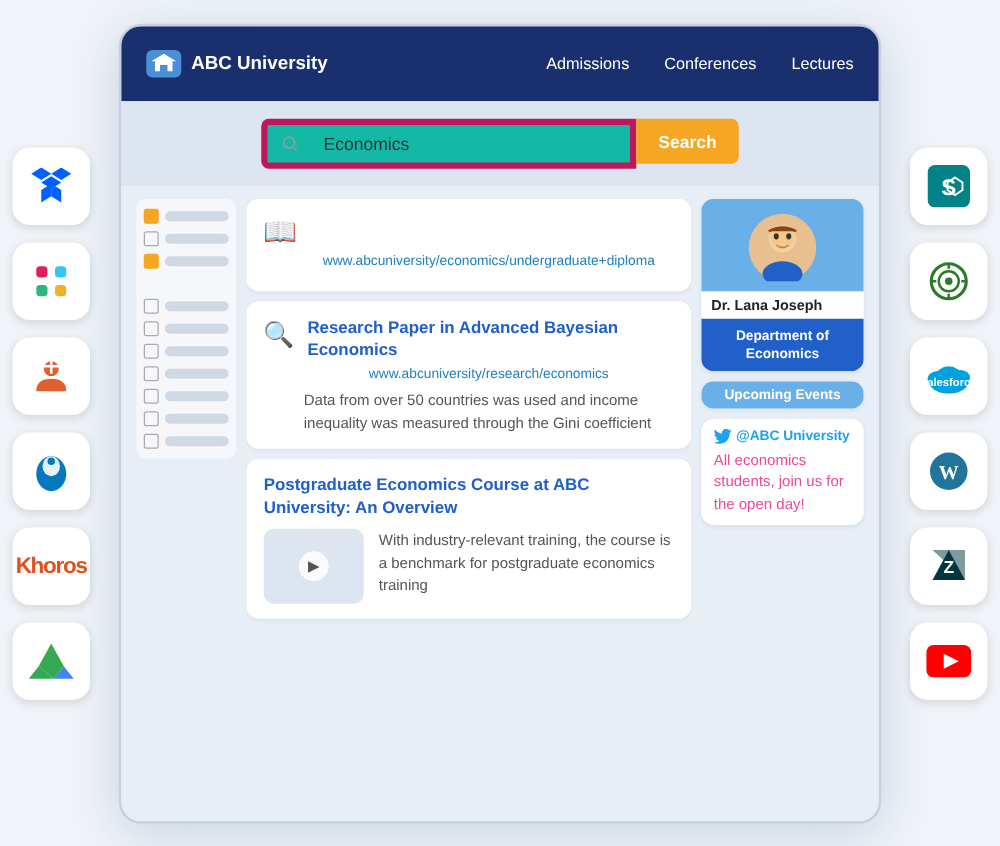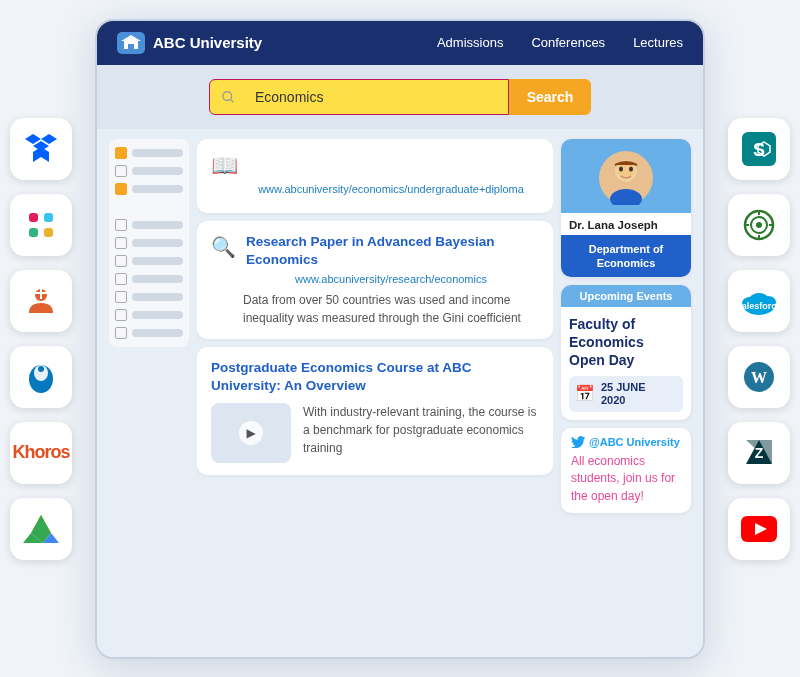"ABC University" .nav-bar { height: 44px -> 60px }
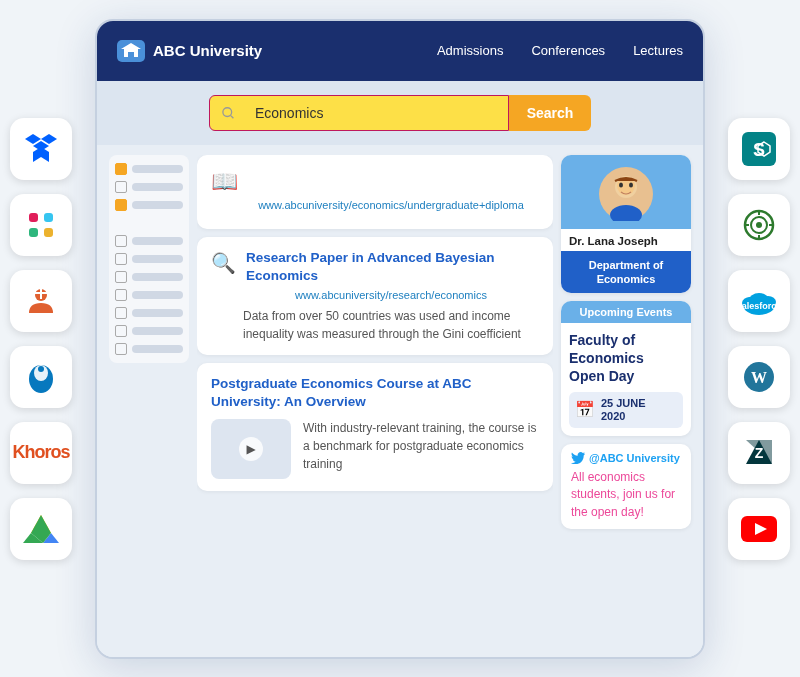"Economics" .search-box { background: #fde047 -> #14b8a6; border: 1px solid #be185d -> 5px solid #be185d }
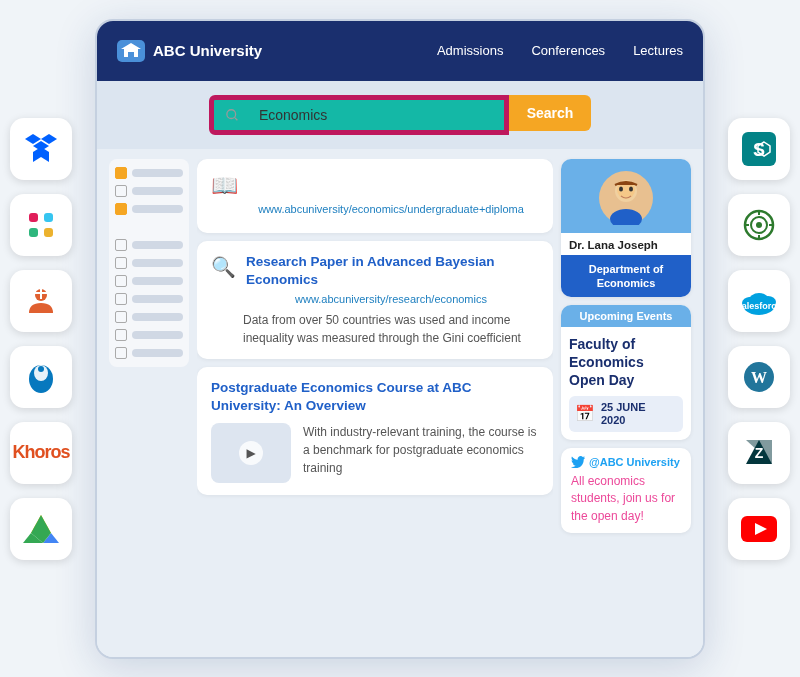"Faculty of Economics Open Day" div.upcoming-body { html: <div> <div>Faculty of Economics Open Day</div> <div> <span>📅</span> <div>25 JUNE<br>2020</div> </div> </div> -> none }
